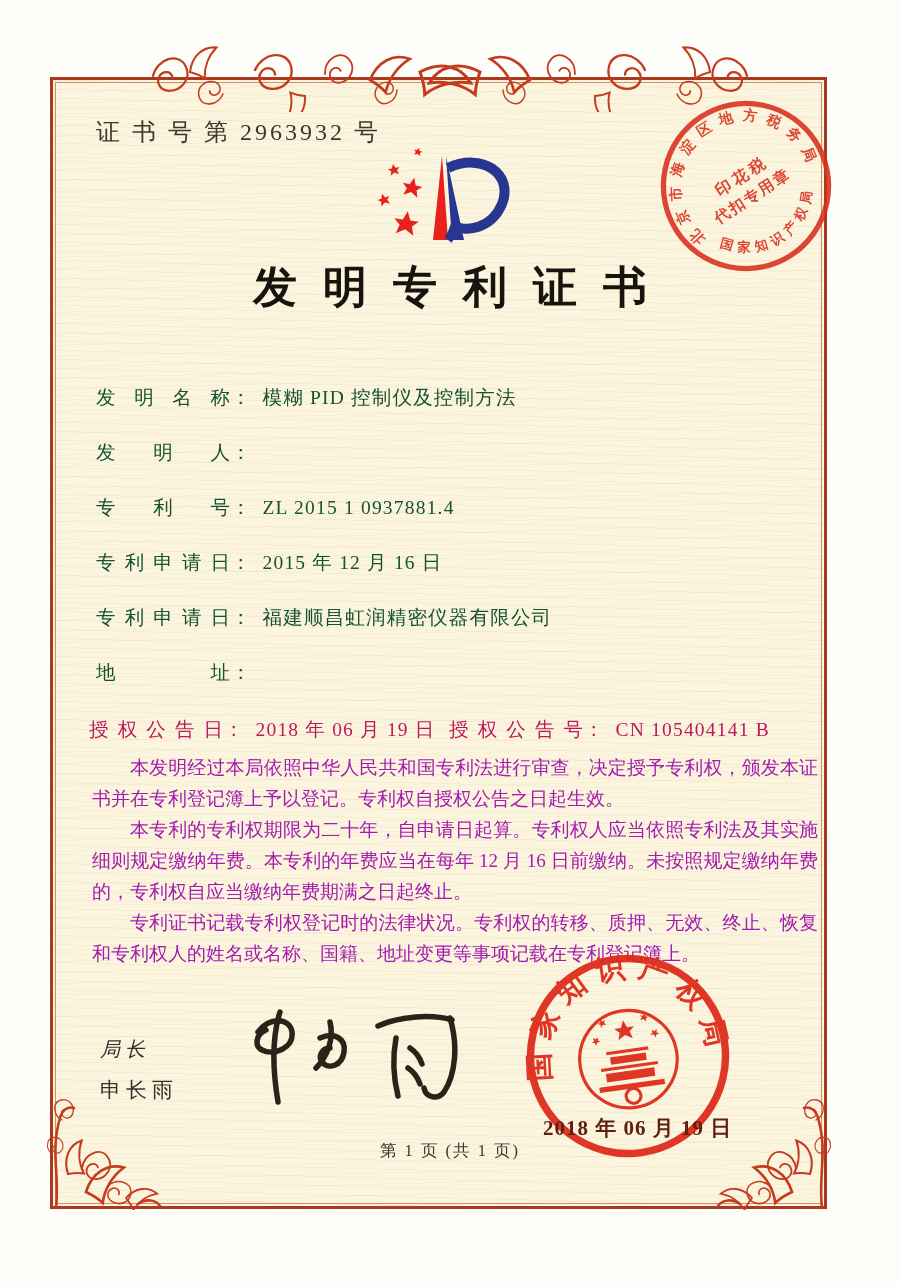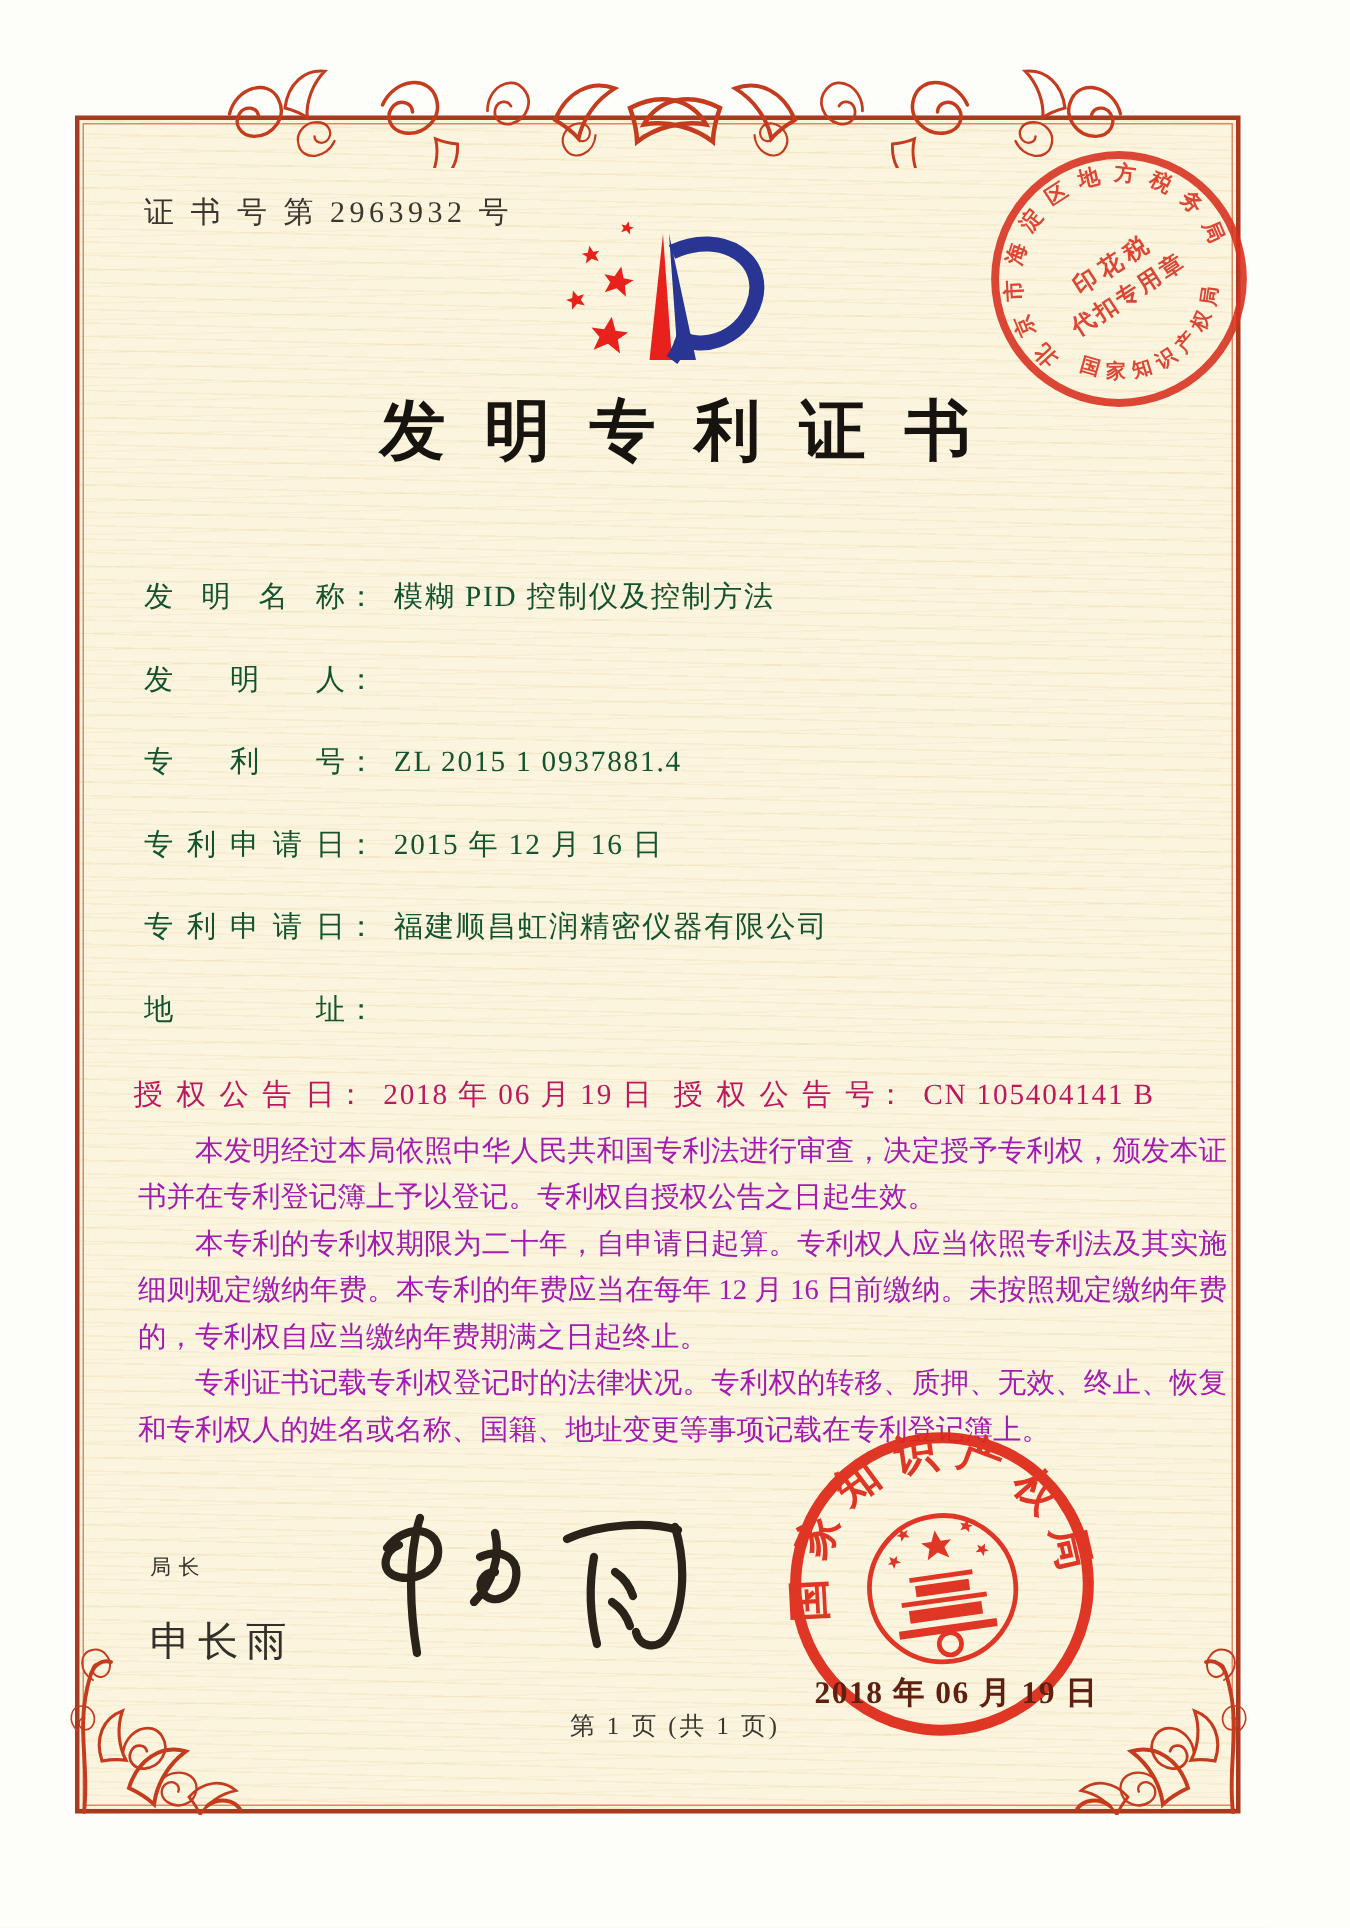"证 书 号 第 2963932" .cert-no { font-size: 20px -> 24px; top: 128px -> 116px }
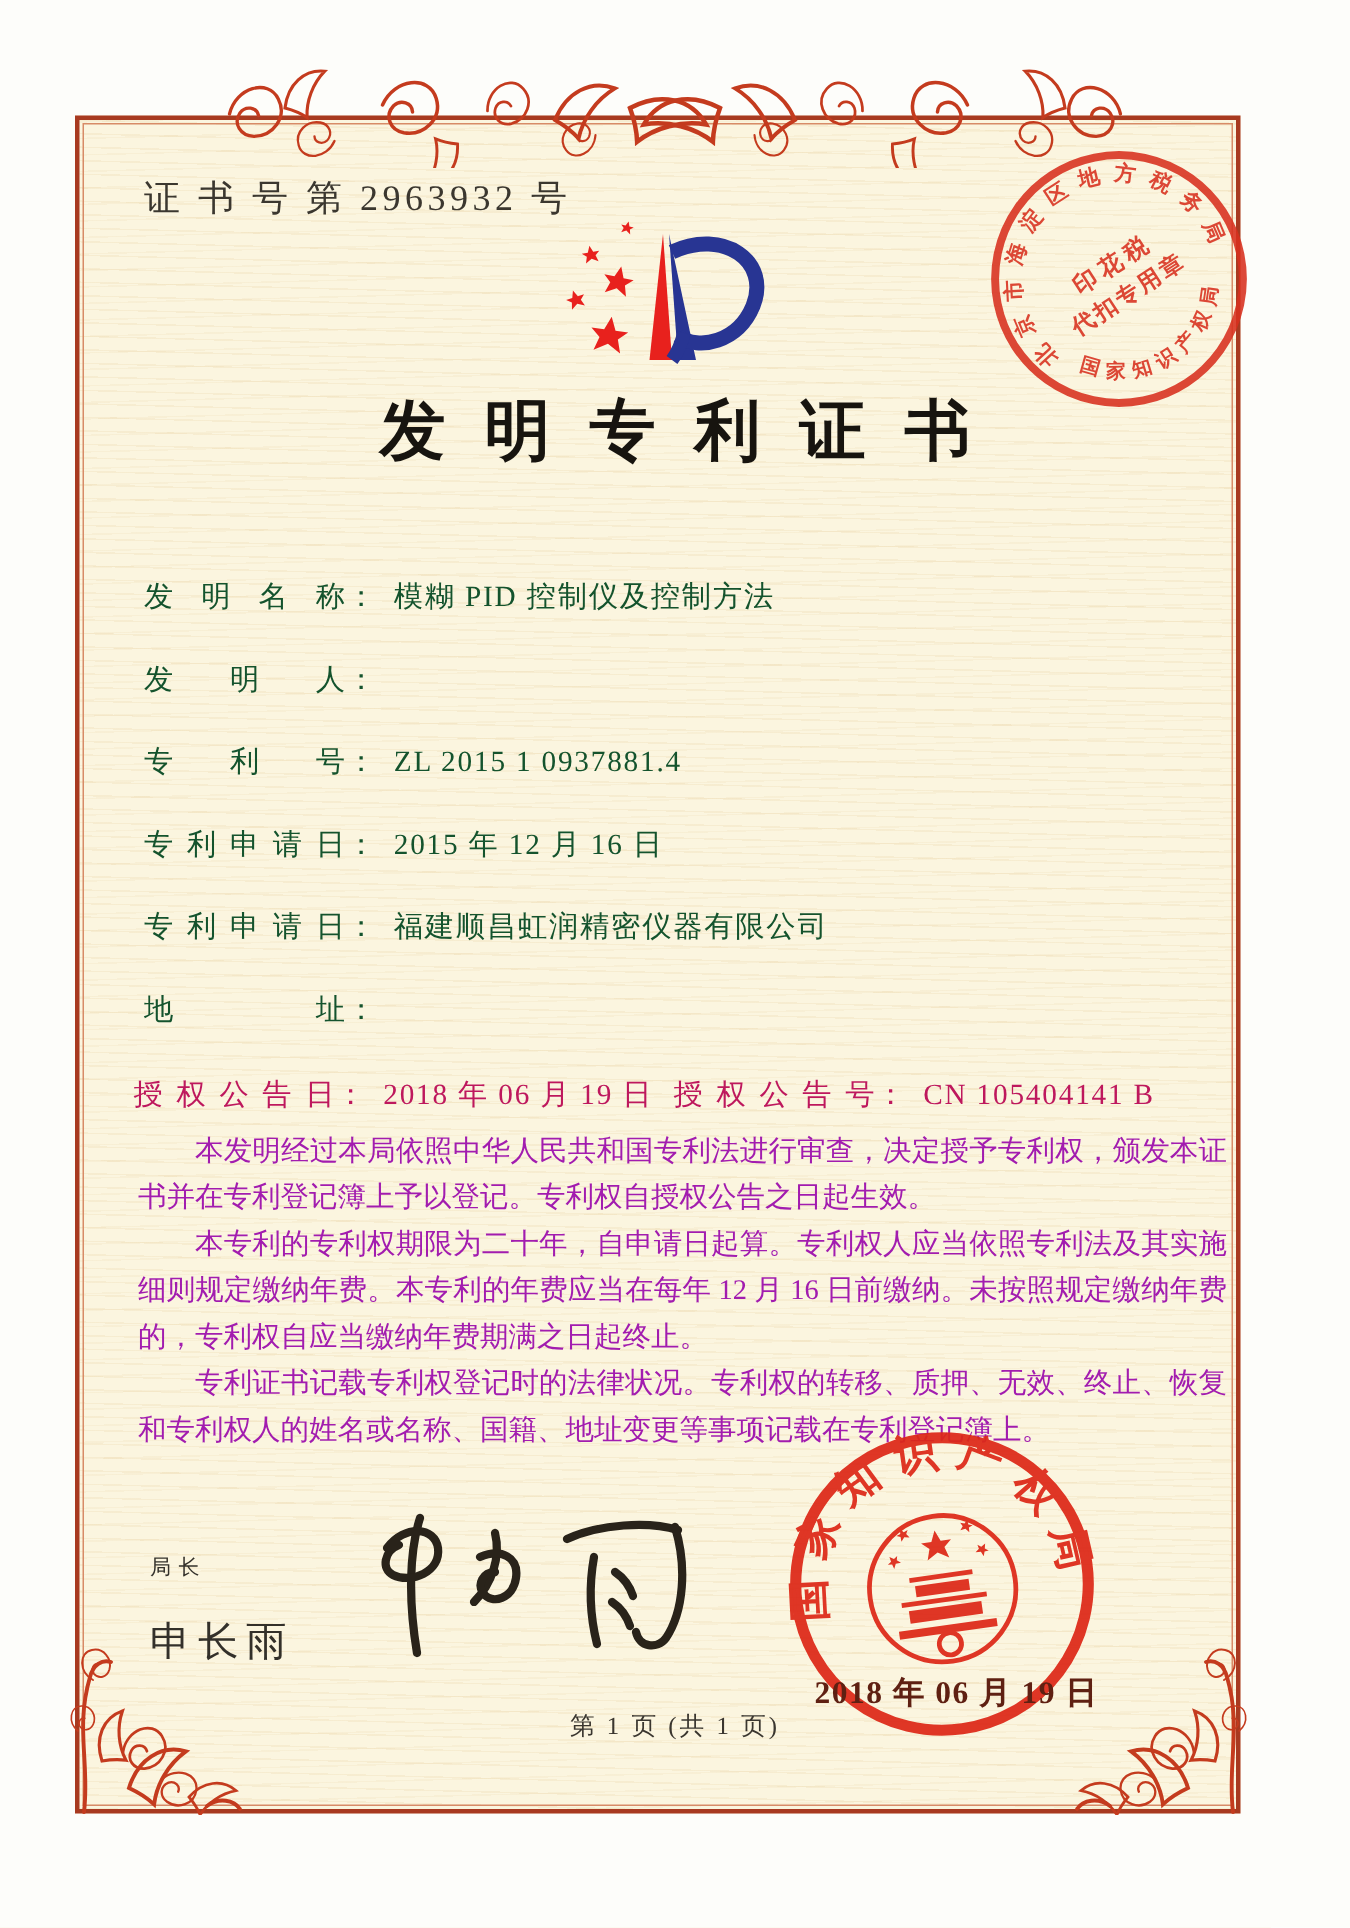"局长" .sig-title { font-size: 14px -> 20px; font-style: none -> italic }
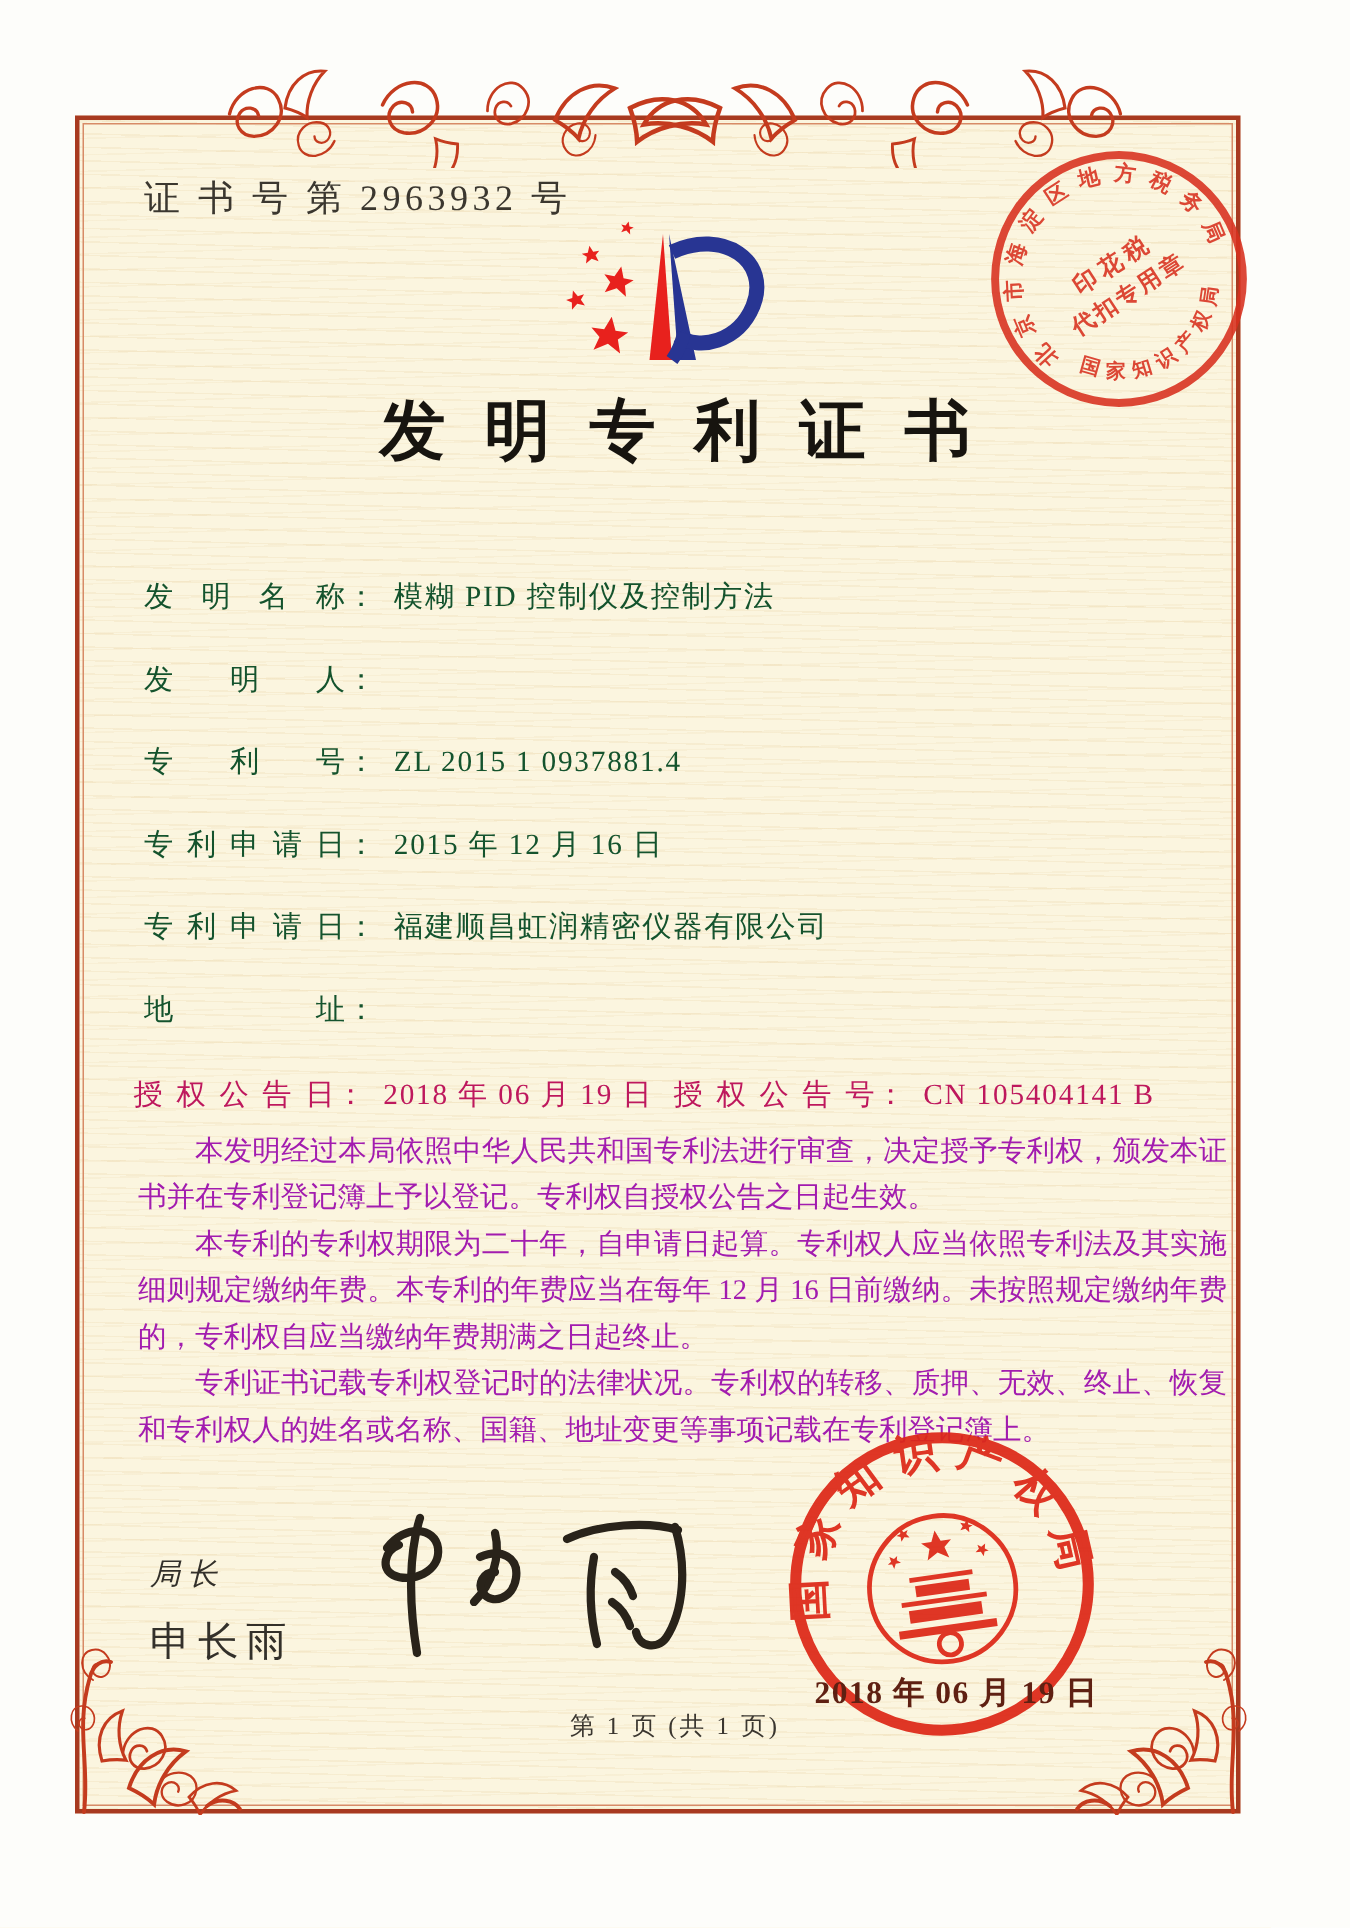"申长雨" .sig-name { font-size: 27px -> 21px }
